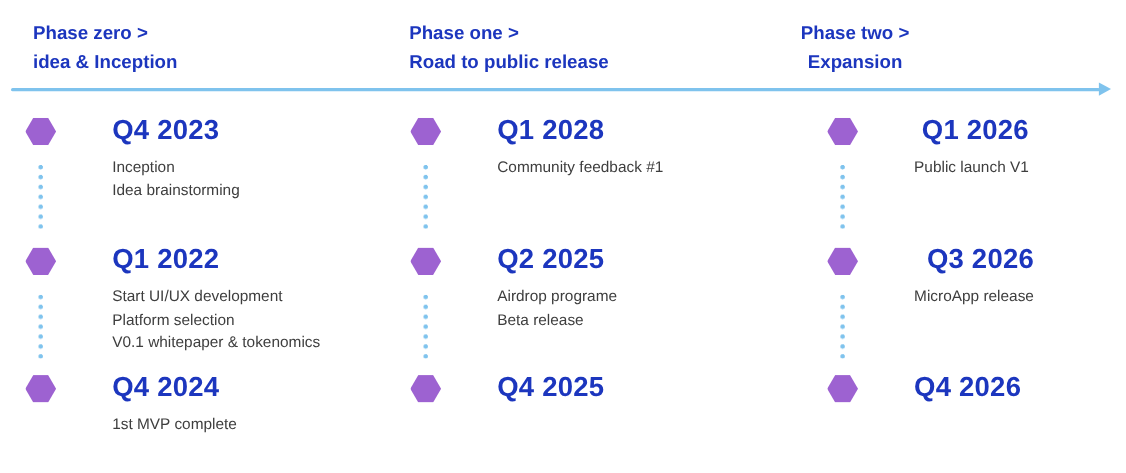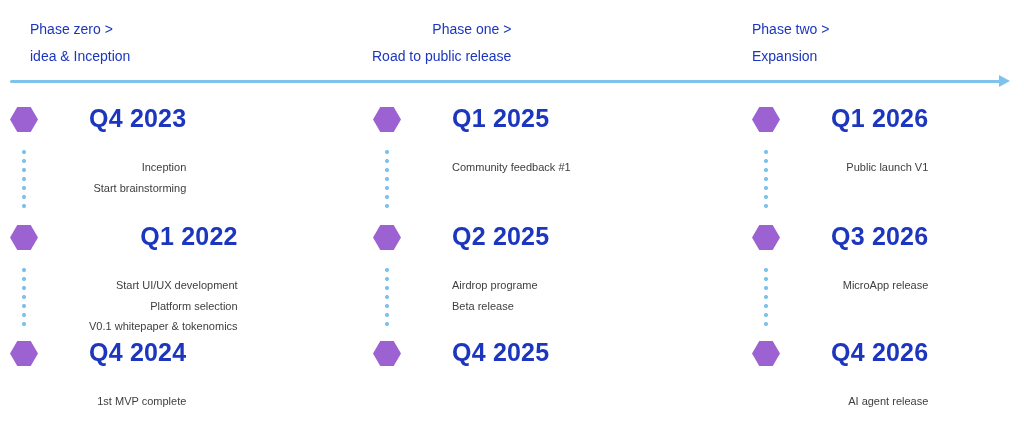"Phase zero >" .phase-header { font-size: 14px -> 17px; font-weight: normal -> bold }
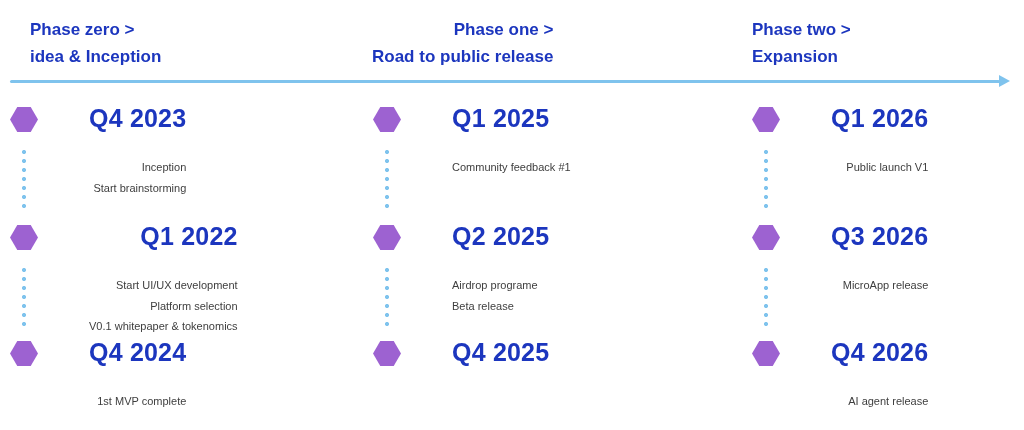"Phase one >" .ph-1 { text-align: right -> none }
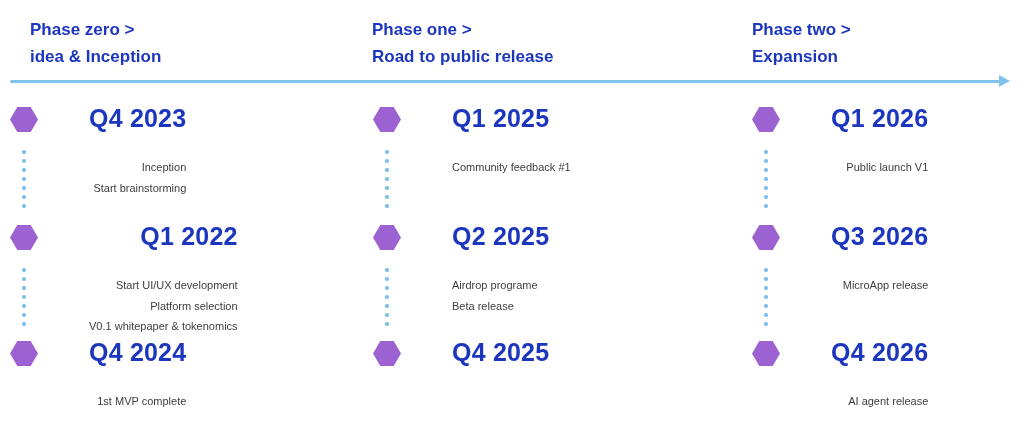"Phase two >" .ph-2 { left: 752px -> 728px; text-align: none -> center }
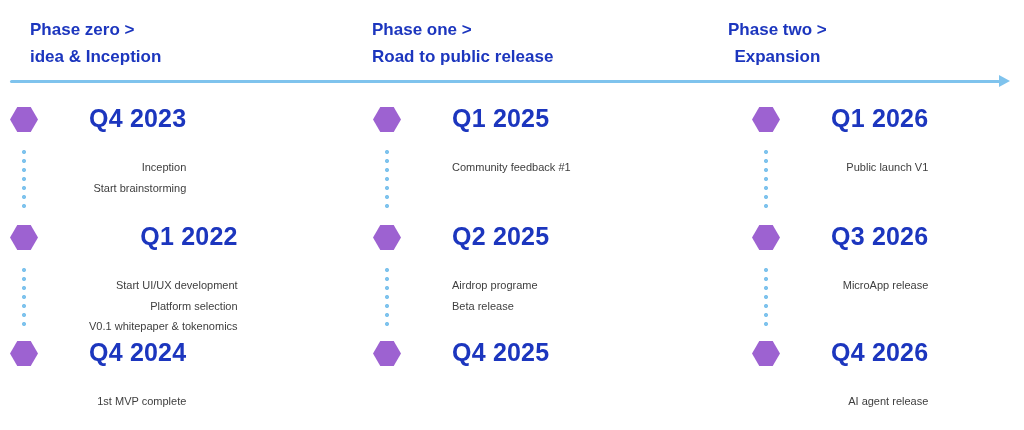"Q4 2023" .col-0 { left: 10px -> 23px; text-align: right -> none }
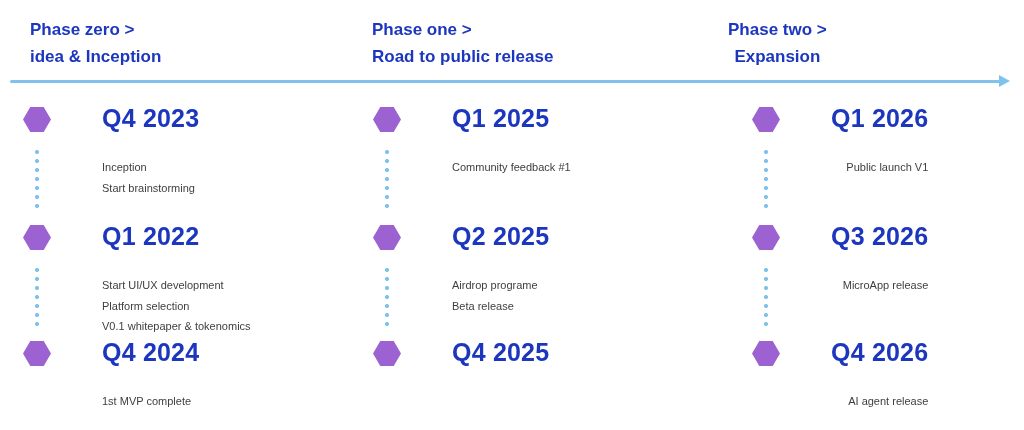"Q1 2025" div.quarter { text: 2025 -> 2028 }
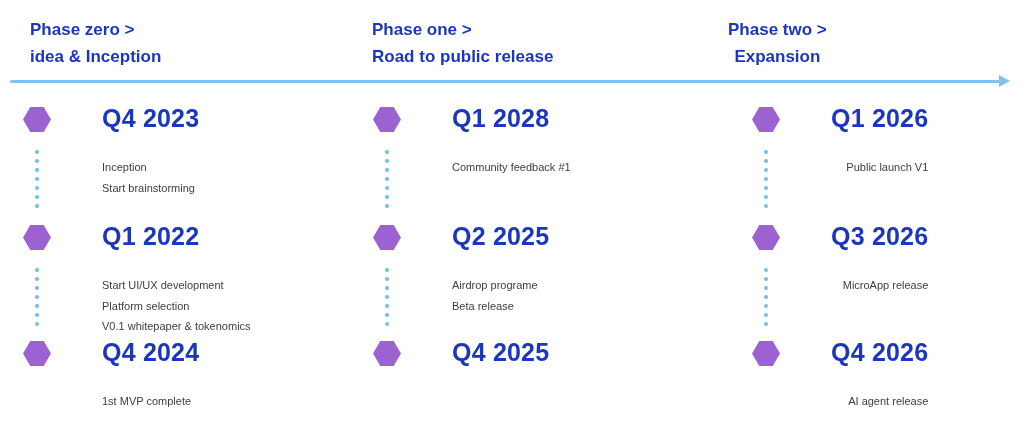"Inception" .desc { font-size: 11px -> 14px; margin-top: 25px -> 9px }
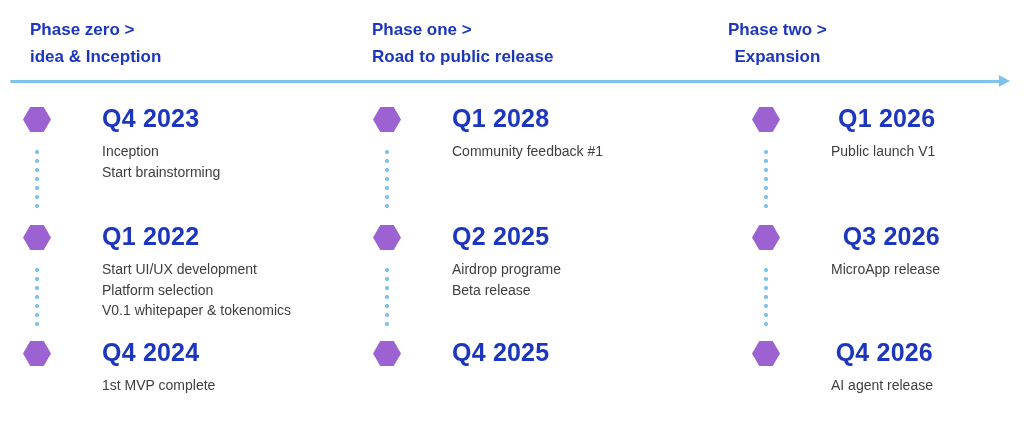"Start brainstorming" div { text: Start -> Idea }
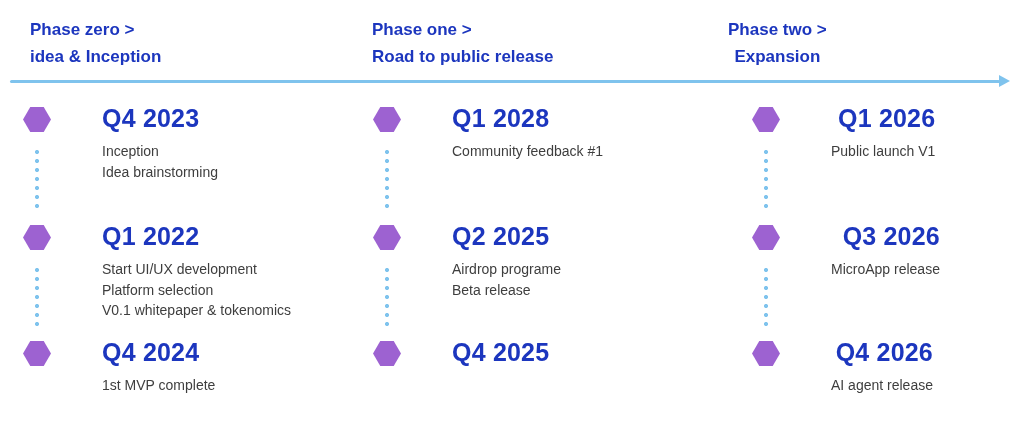"AI agent release" div.desc { html: <div> <div>AI agent release</div> </div> -> none }
